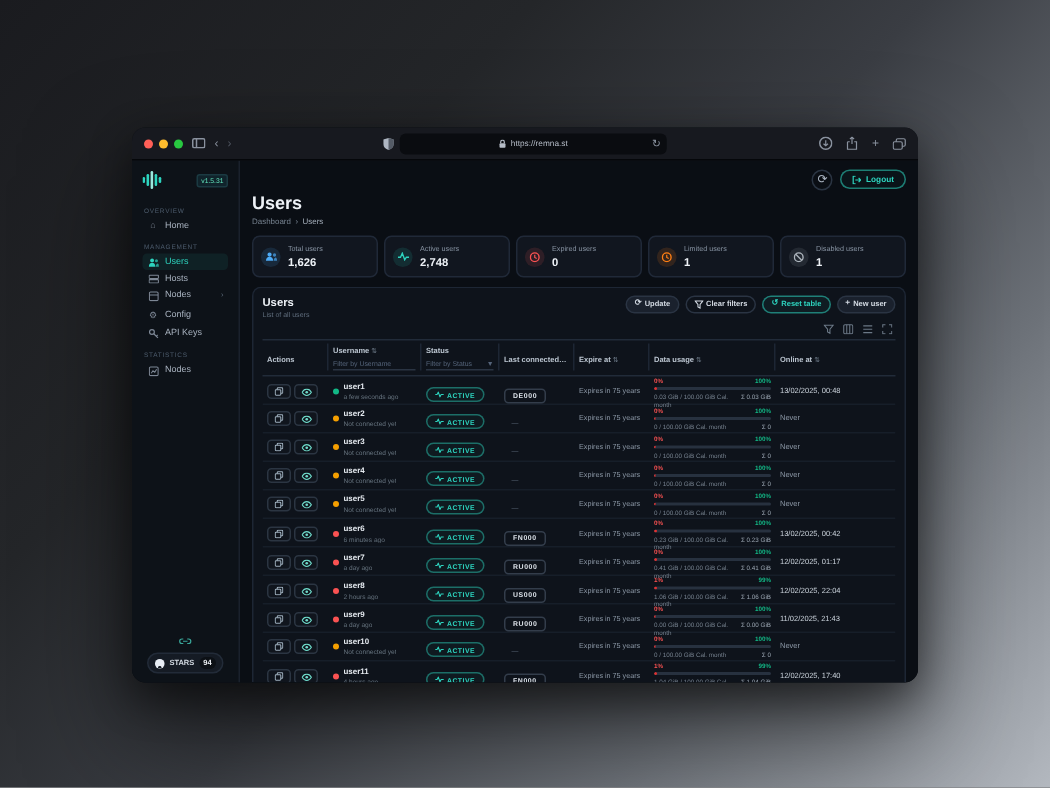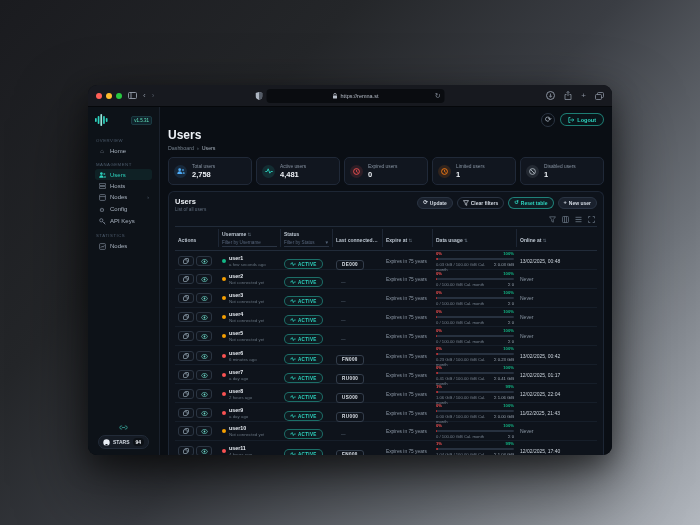"2,758" div.stat-value { text: 2,758 -> 1,626 }
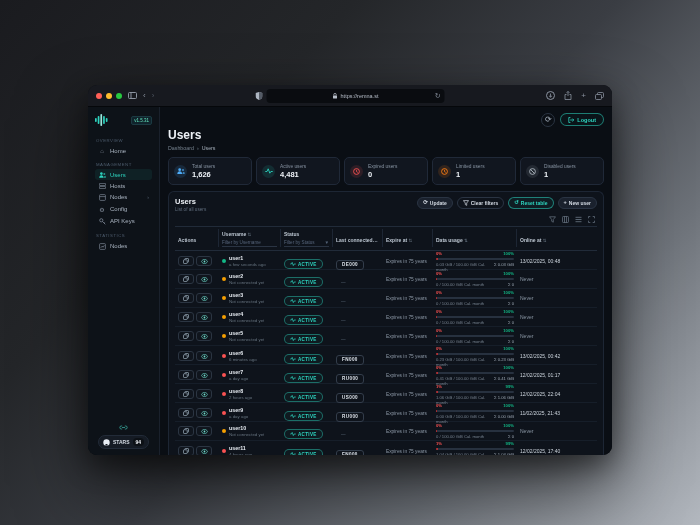"4,481" div.stat-value { text: 4,481 -> 2,748 }
